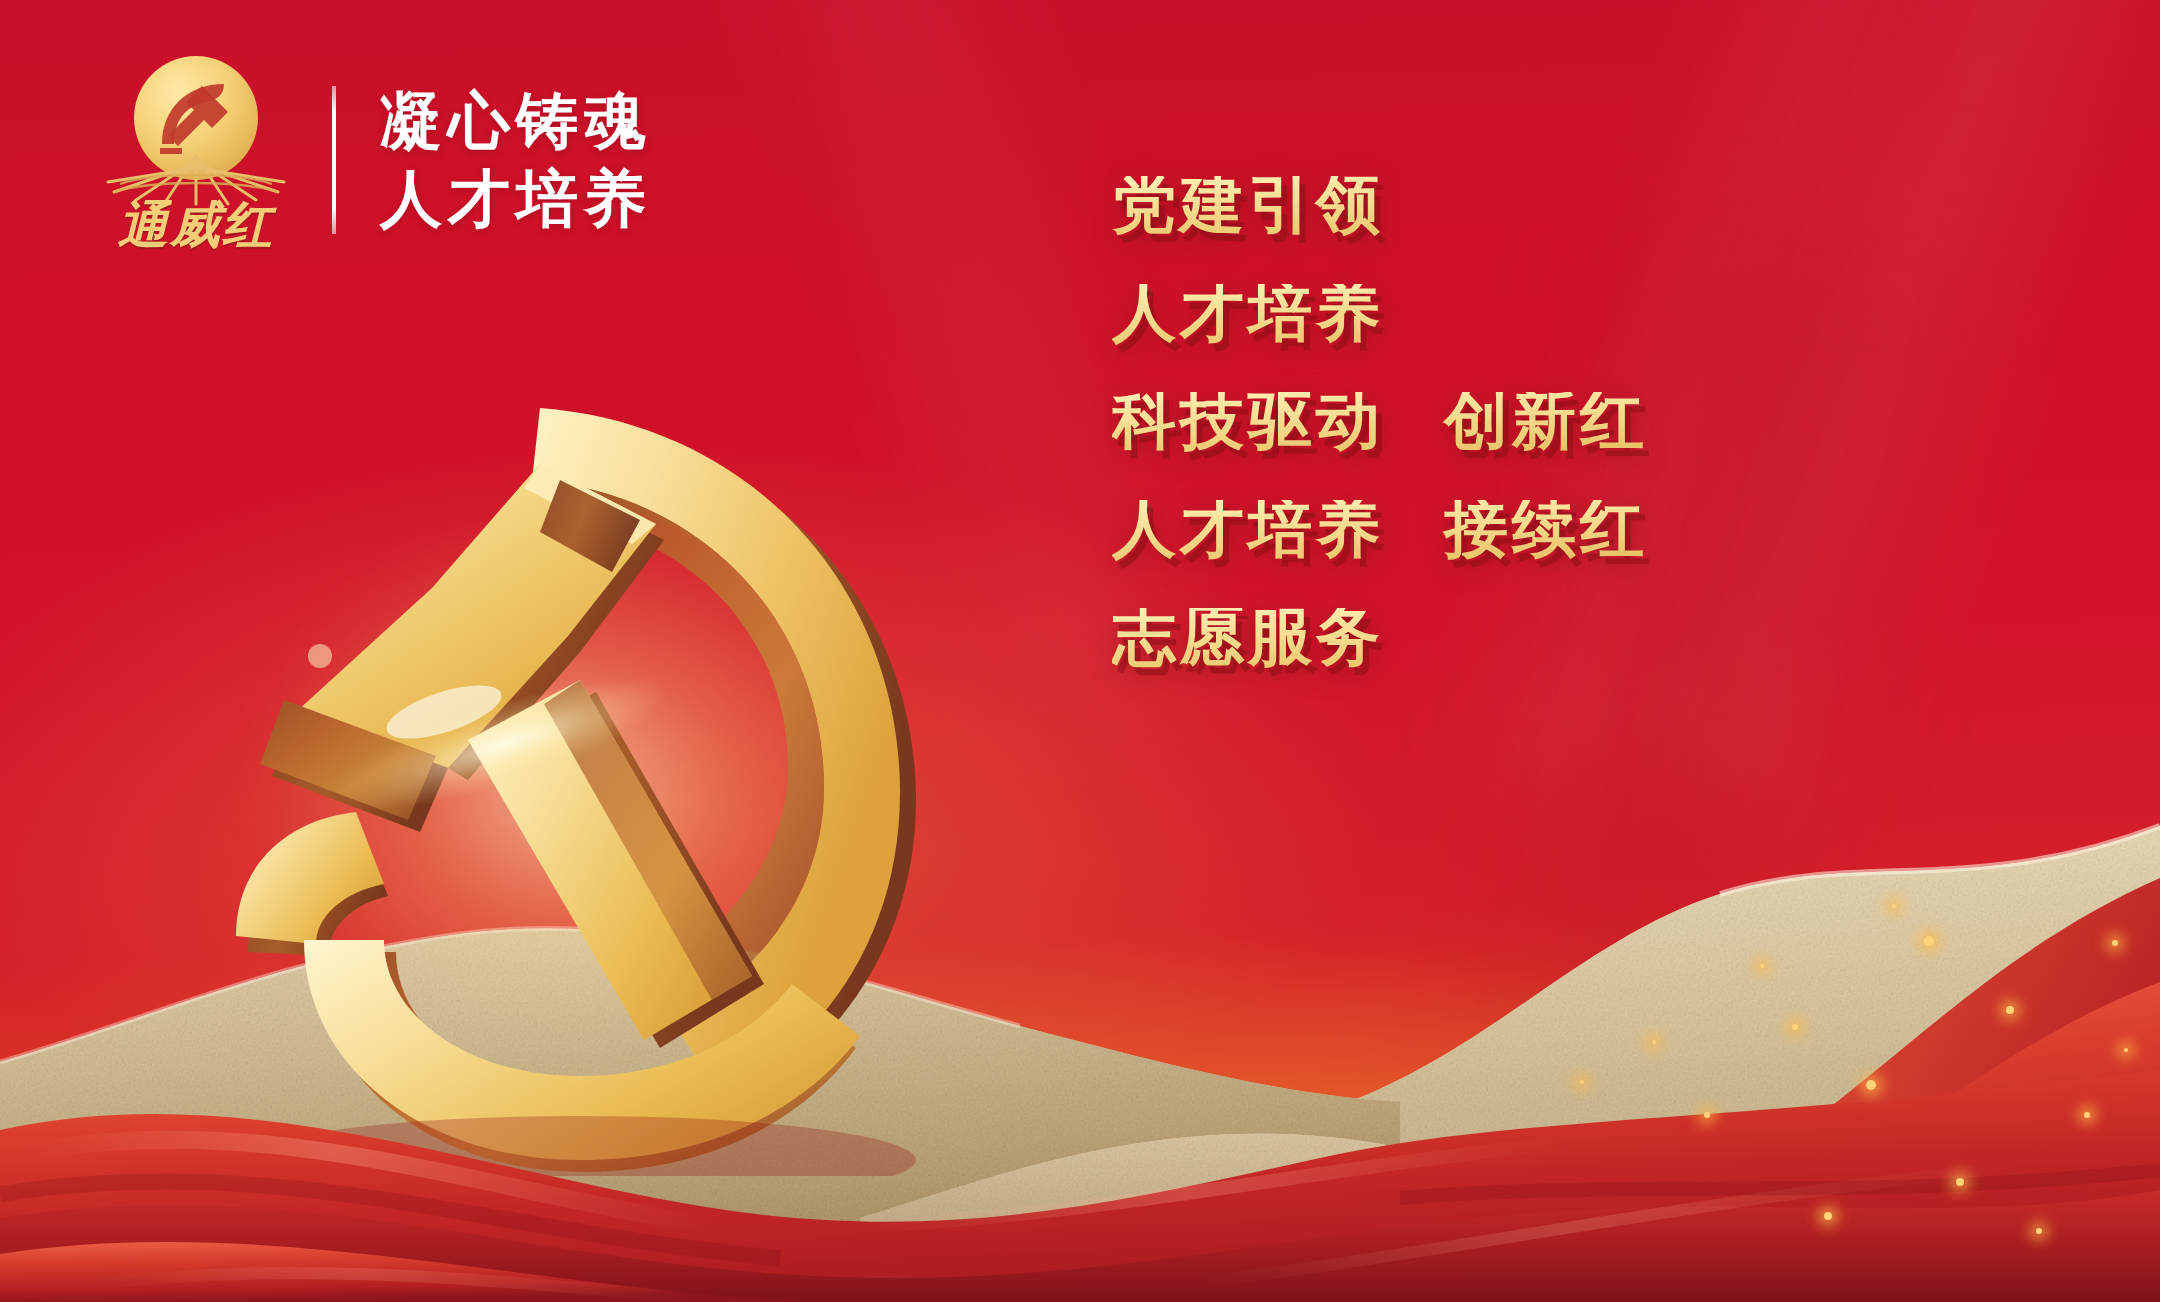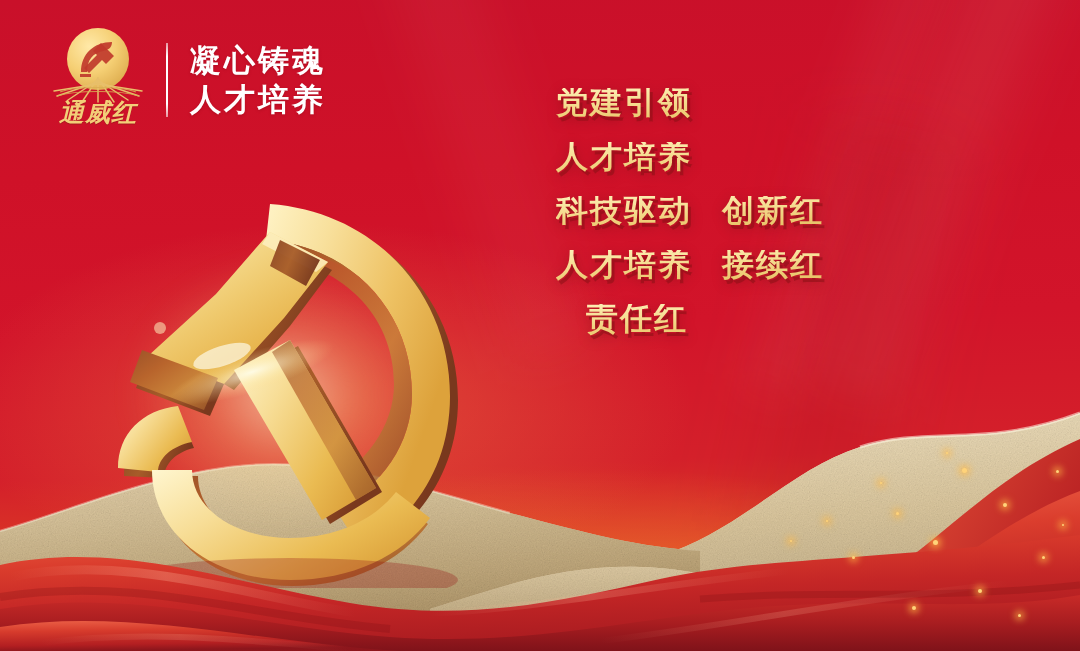"志愿服务" span { html: none -> <span>志愿服务</span> }
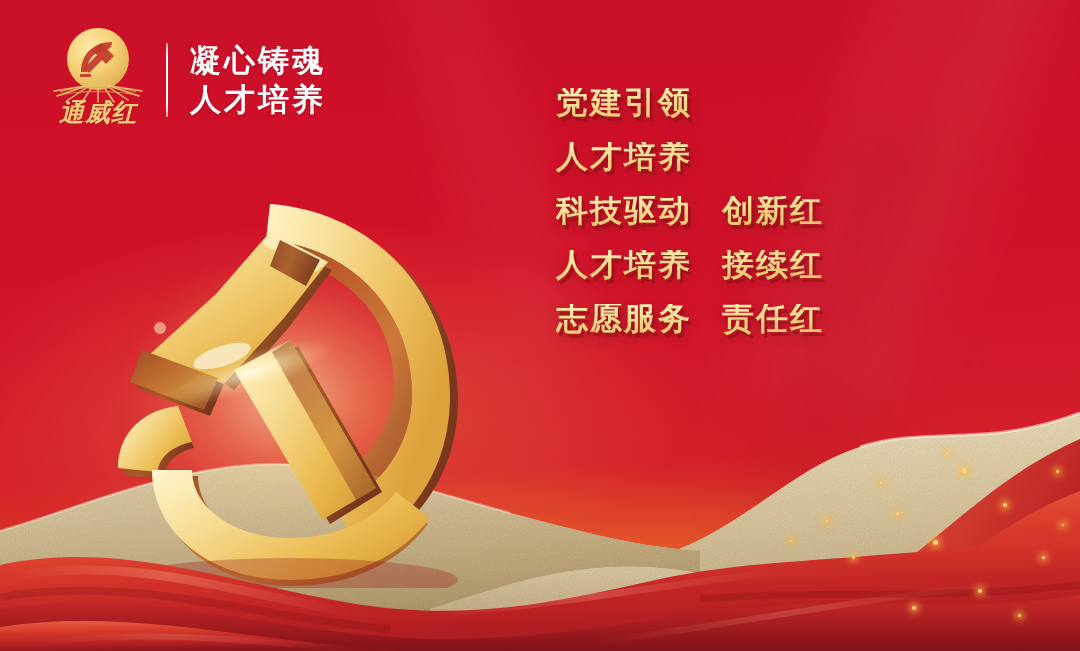"责任红" span { html: <span>责任红</span> -> none }
